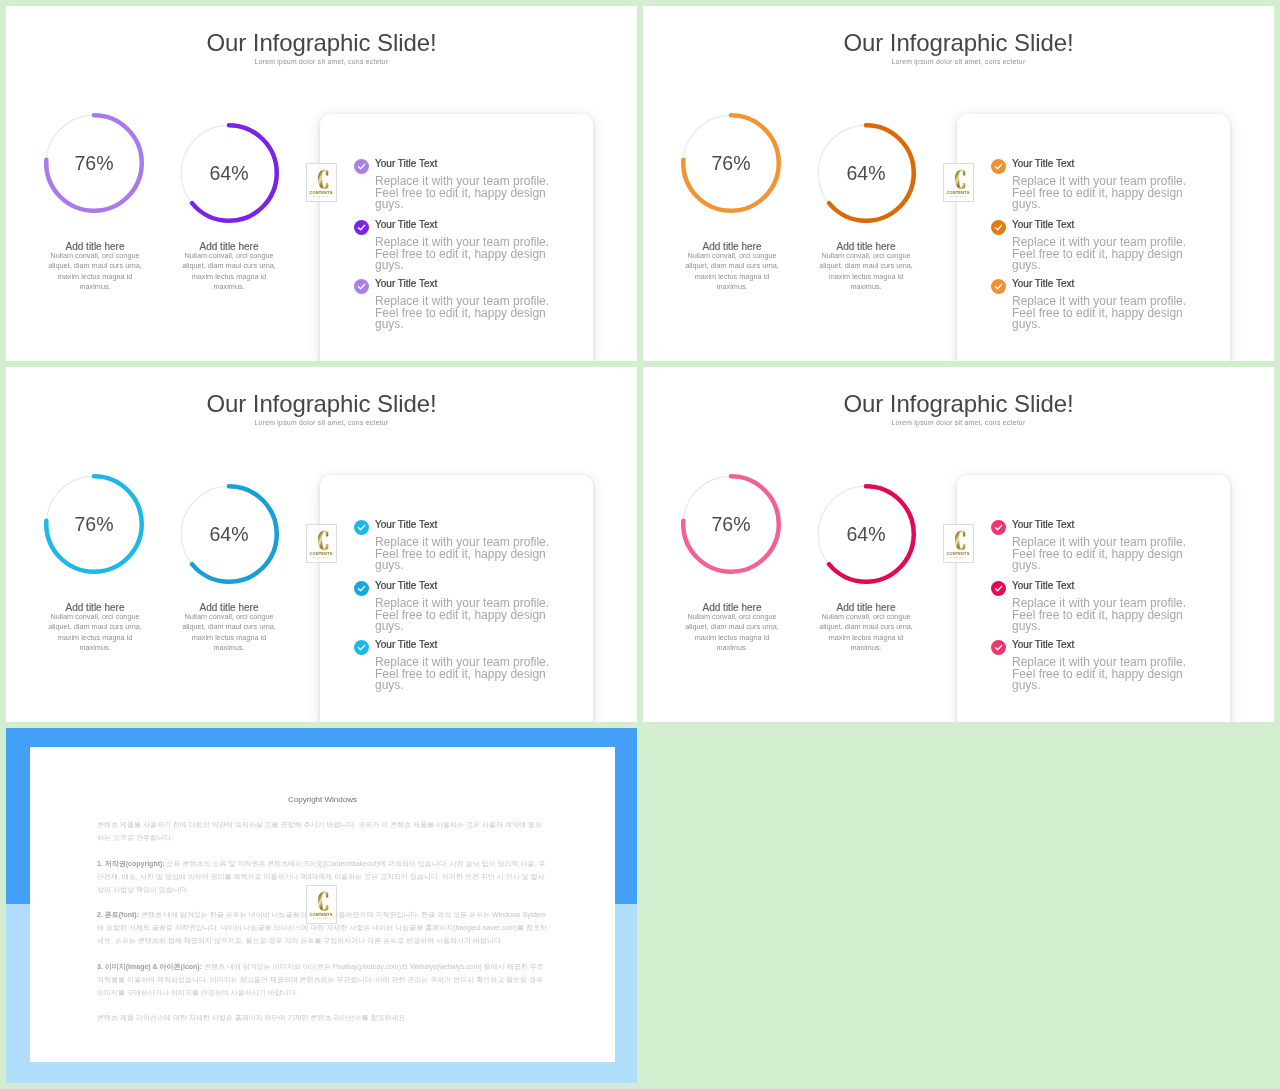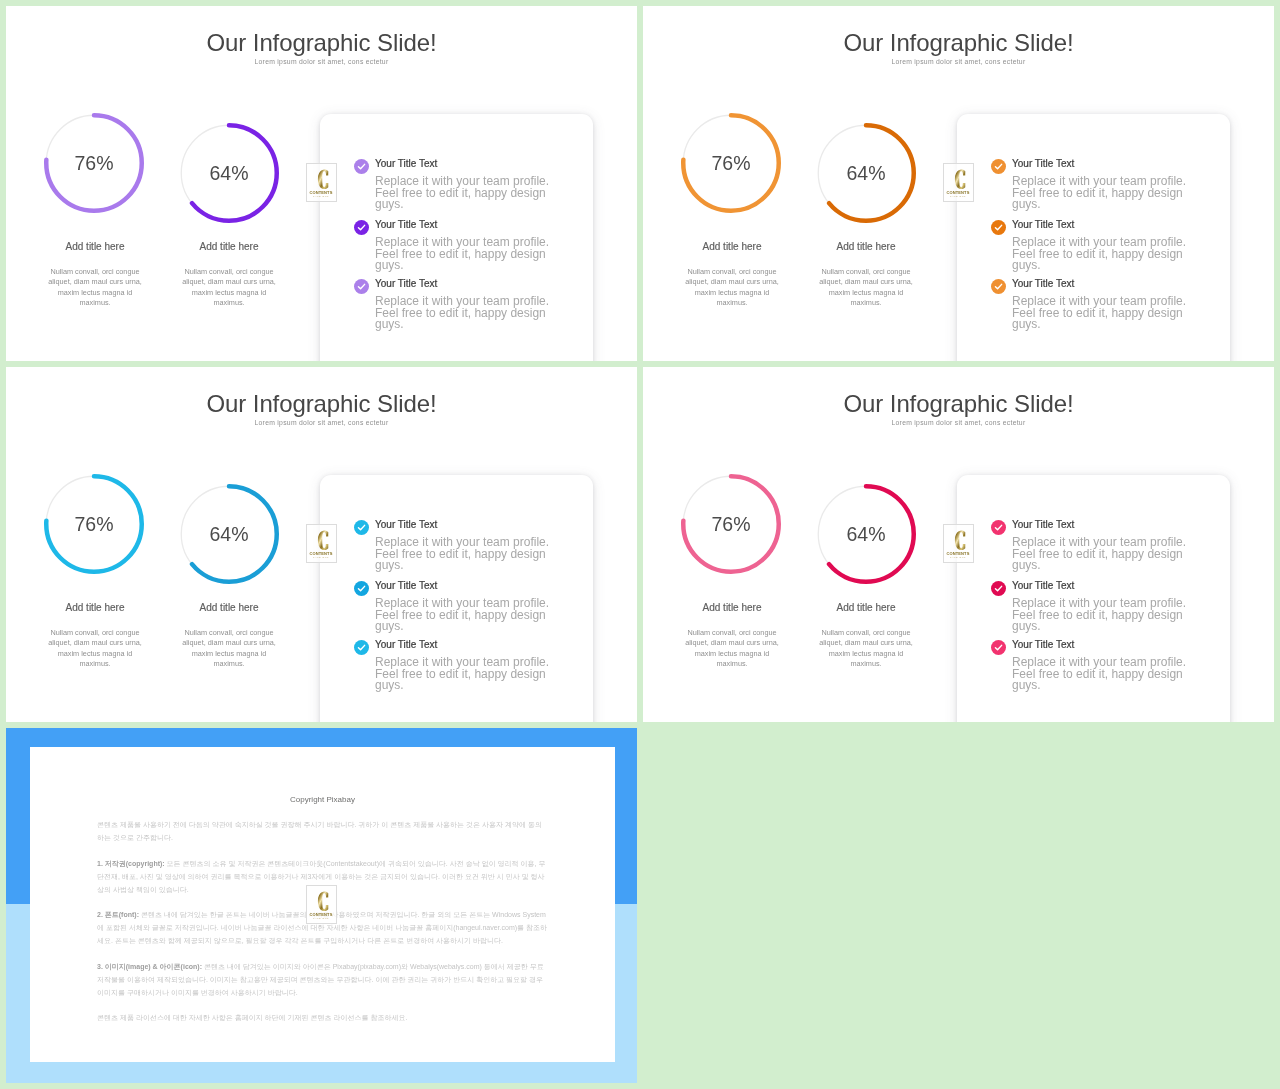"Nullam convall, orci congue aliquet," .cap-body { margin-top: 16px -> none }
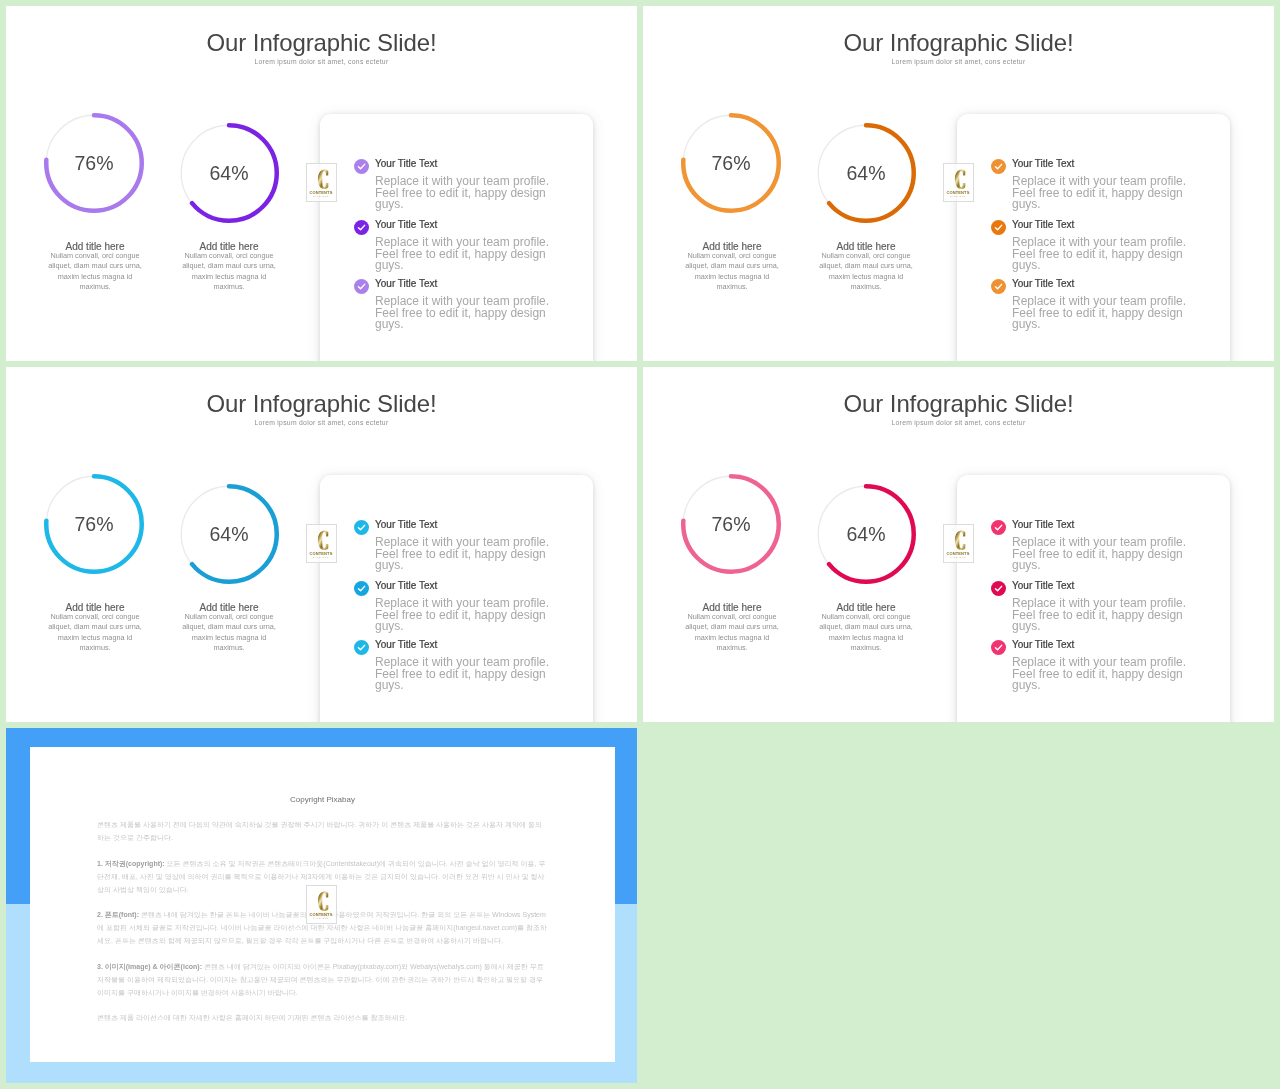"Copyright Pixabay" p.cc-h2 { text: Pixabay -> Windows }
